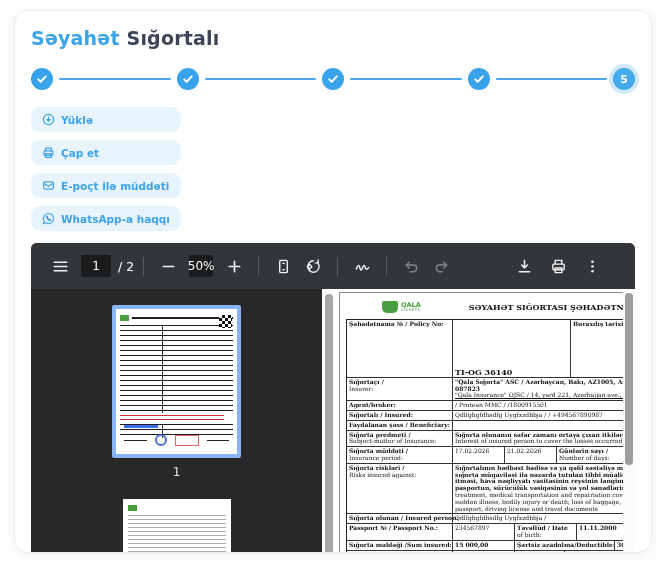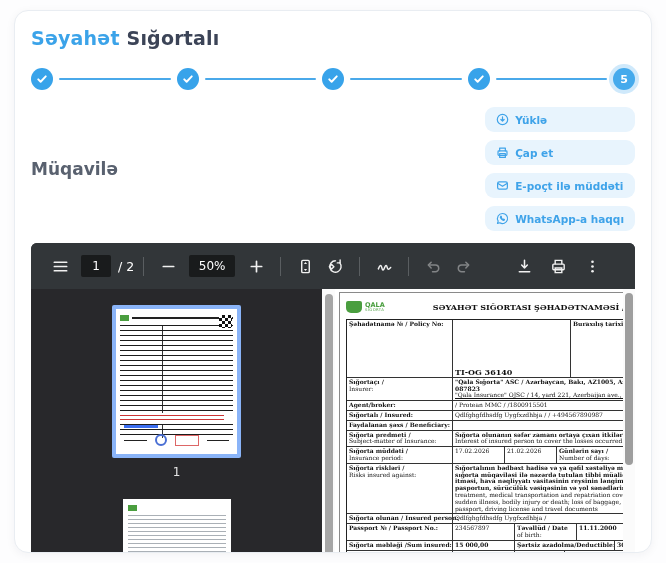"Müqavilə" div.section-title { html: <div>Müqavilə</div> -> none }
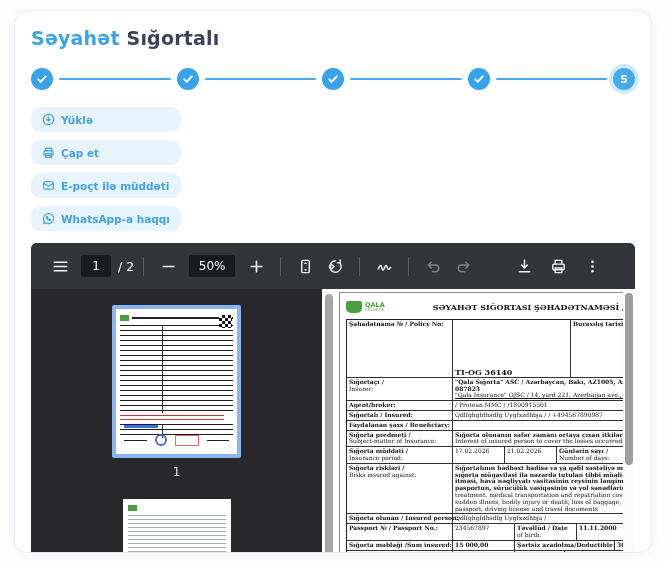"50%" .zoom-box { width: 46px -> 24px }
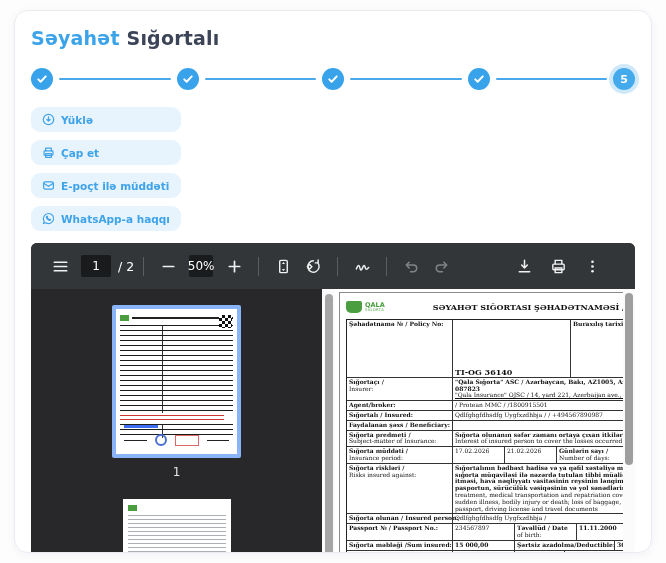"QALA" .doc-logo { margin-left: none -> 36px }
